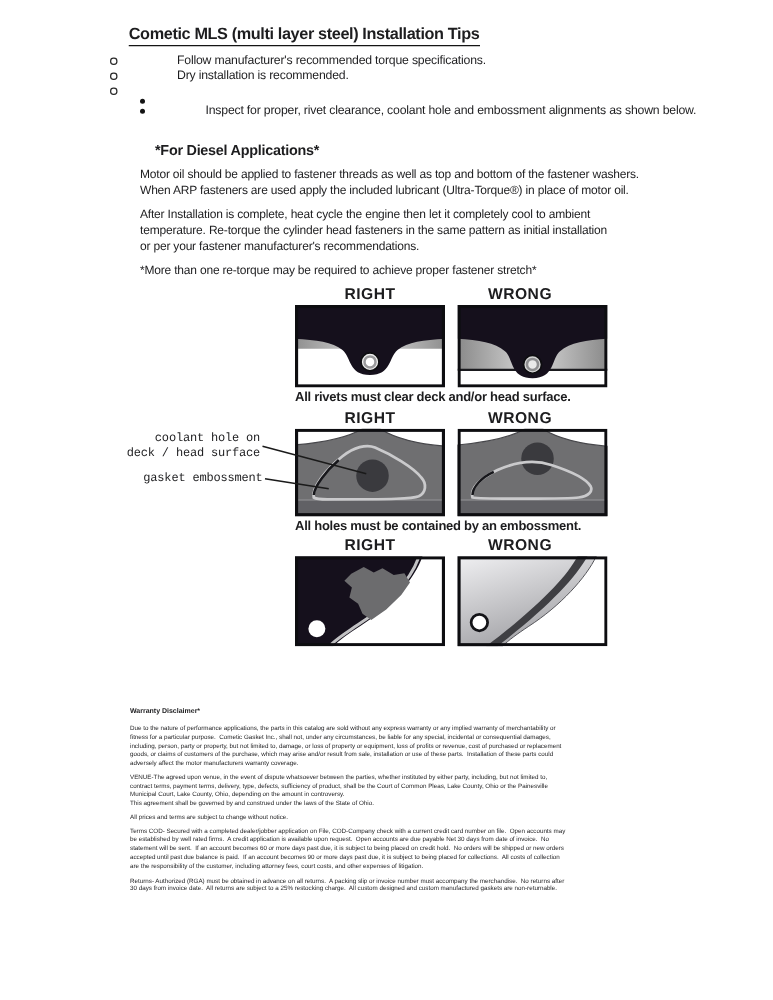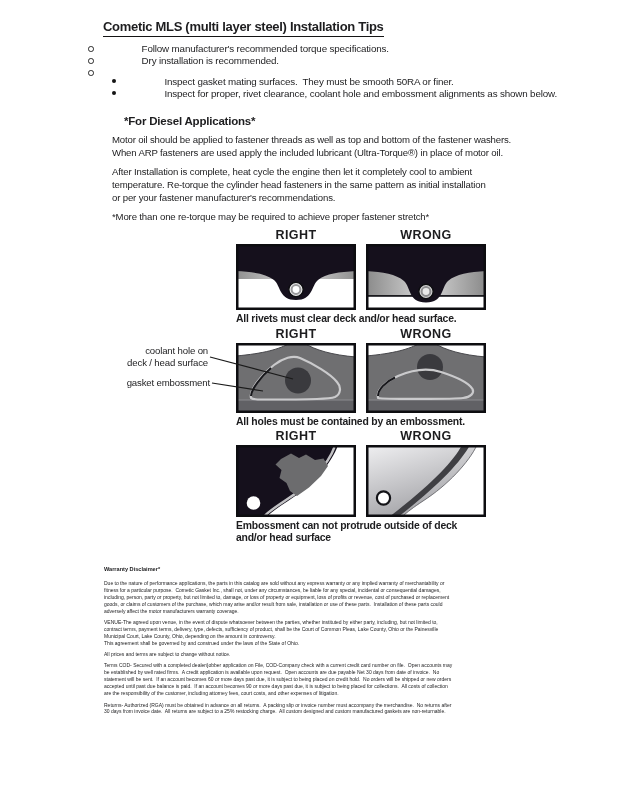"Inspect gasket mating surfaces. They" span.txt { html: <span>Inspect gasket mating surfaces. They must be smooth 50RA or finer.</span> -> none }
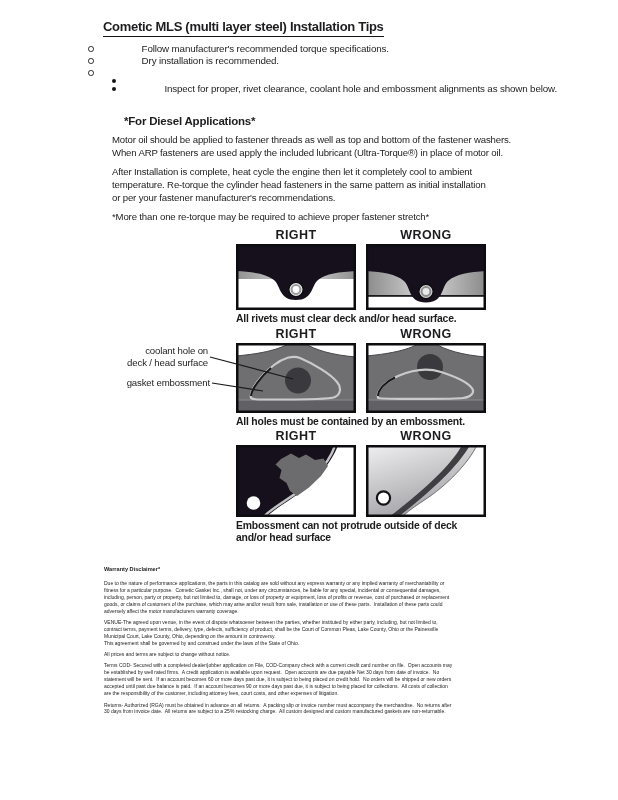"RIGHT" .fig-labels { gap: 10px -> 0 }
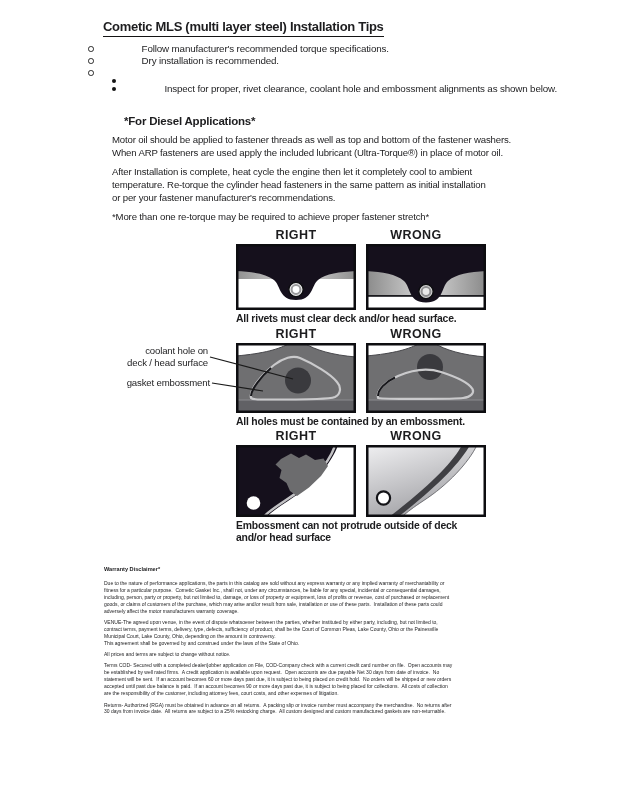"coolant hole on" .callout { font-family: none -> Liberation Mono, monospace }
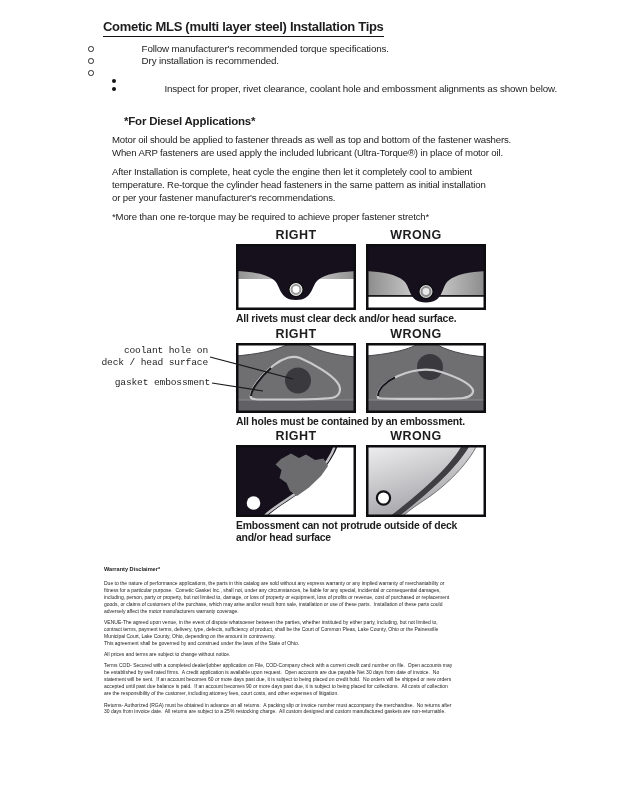"Embossment can not protrude outside" div.fig-caption { html: <div>Embossment can not protrude outside of deck and/or head surface</div> -> none }
